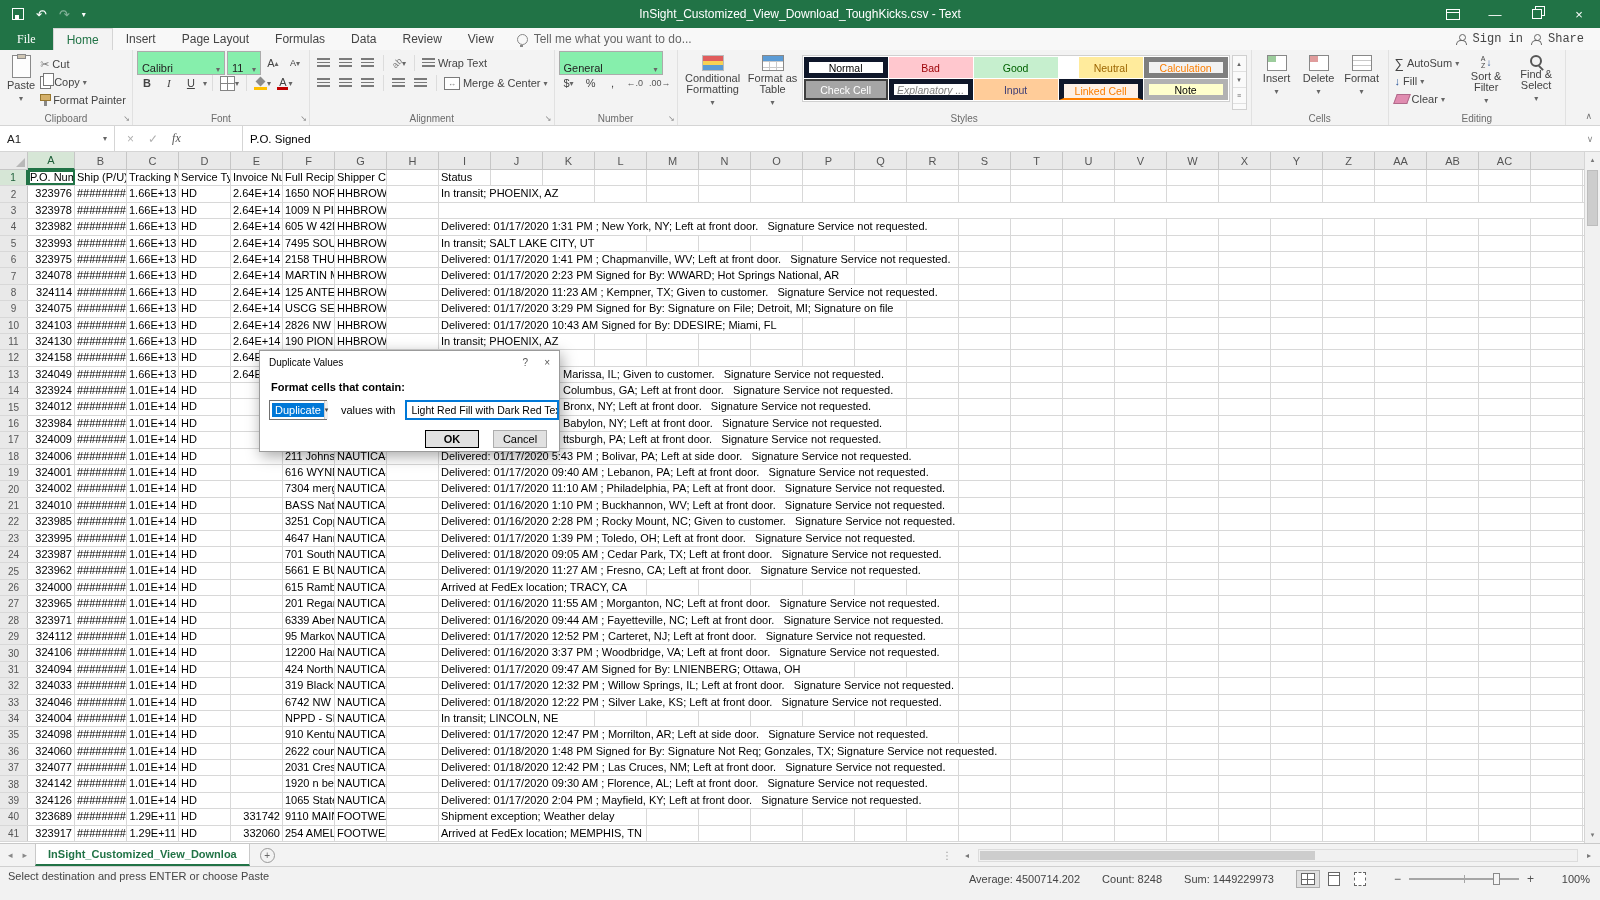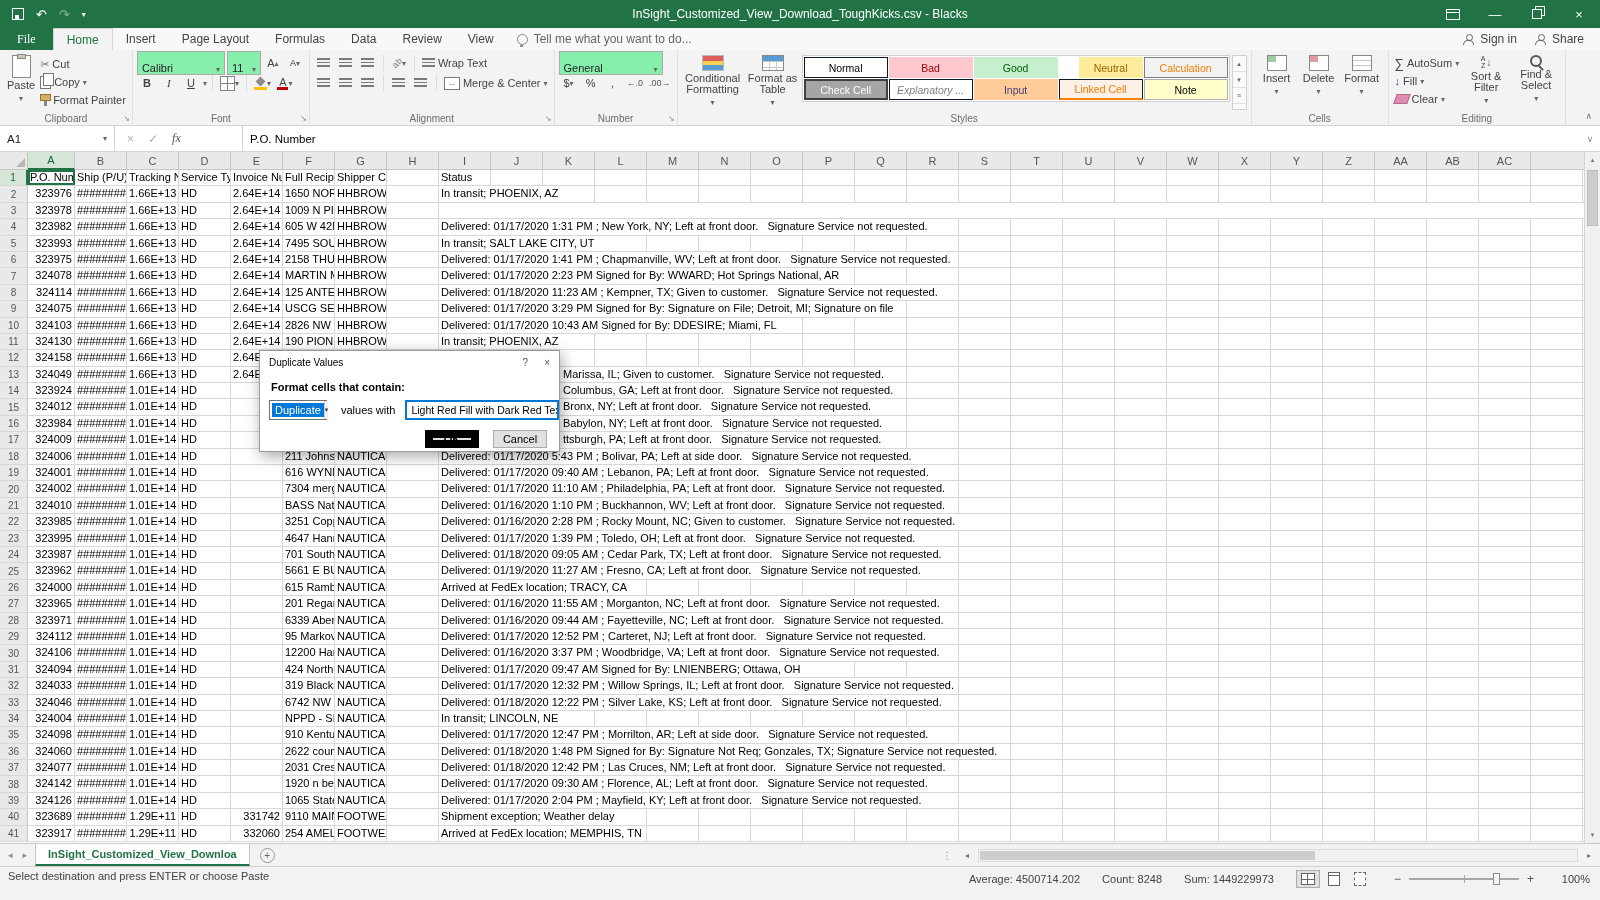"InSight_Customized_View_Download_ToughKi" div.title { text: Blacks -> Text }
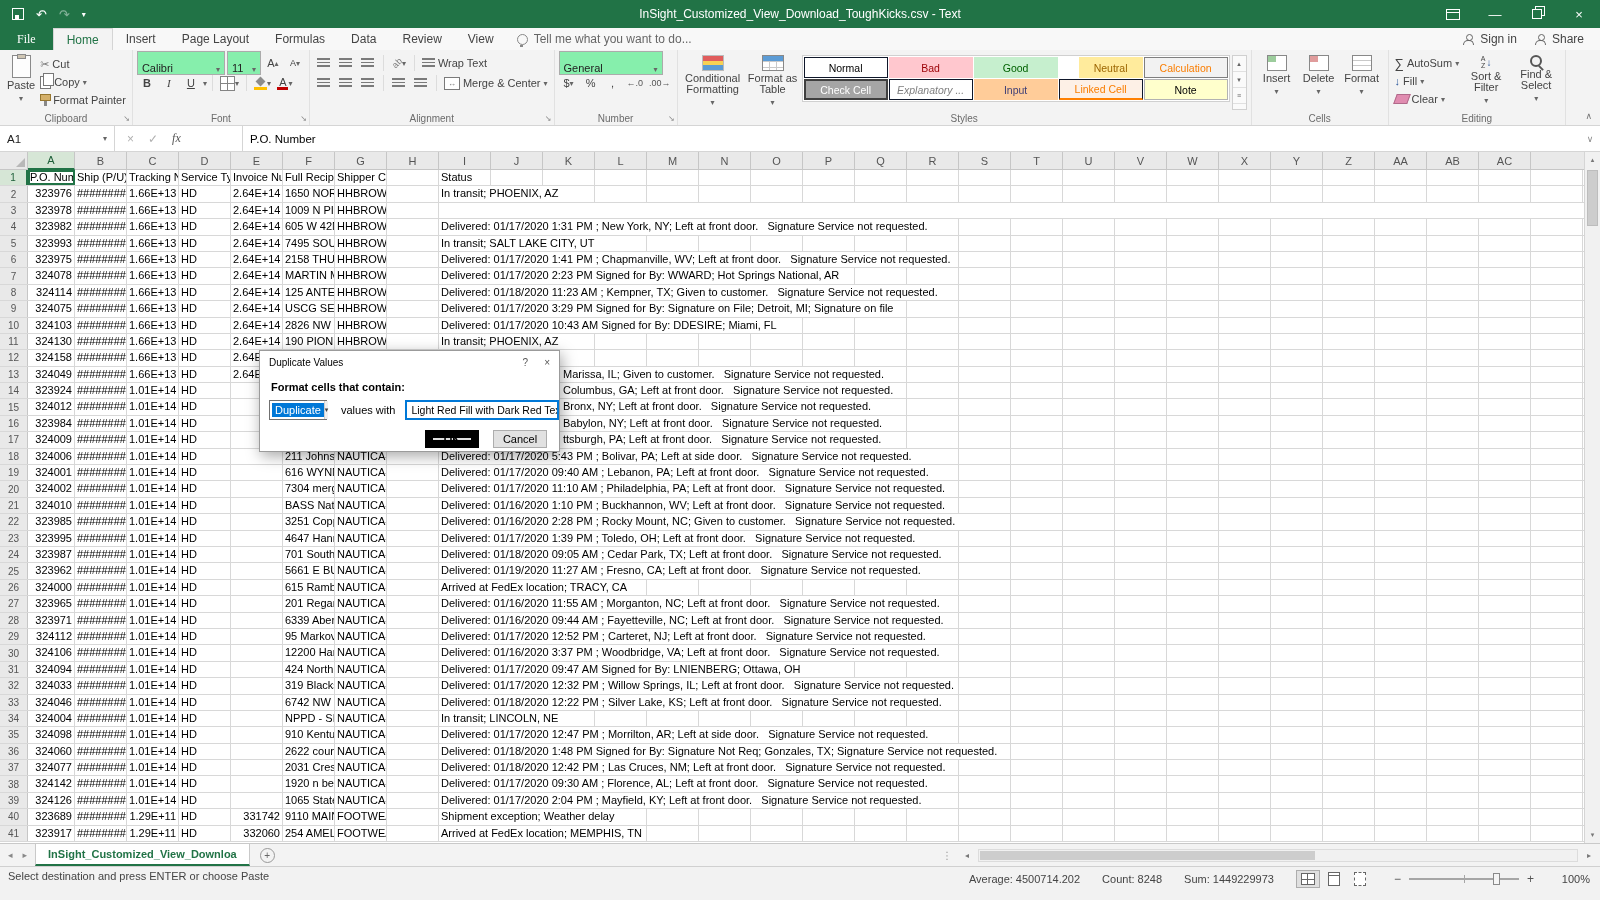"Sign in" .rightacct { font-family: none -> Liberation Mono, monospace; gap: 18px -> 8px }
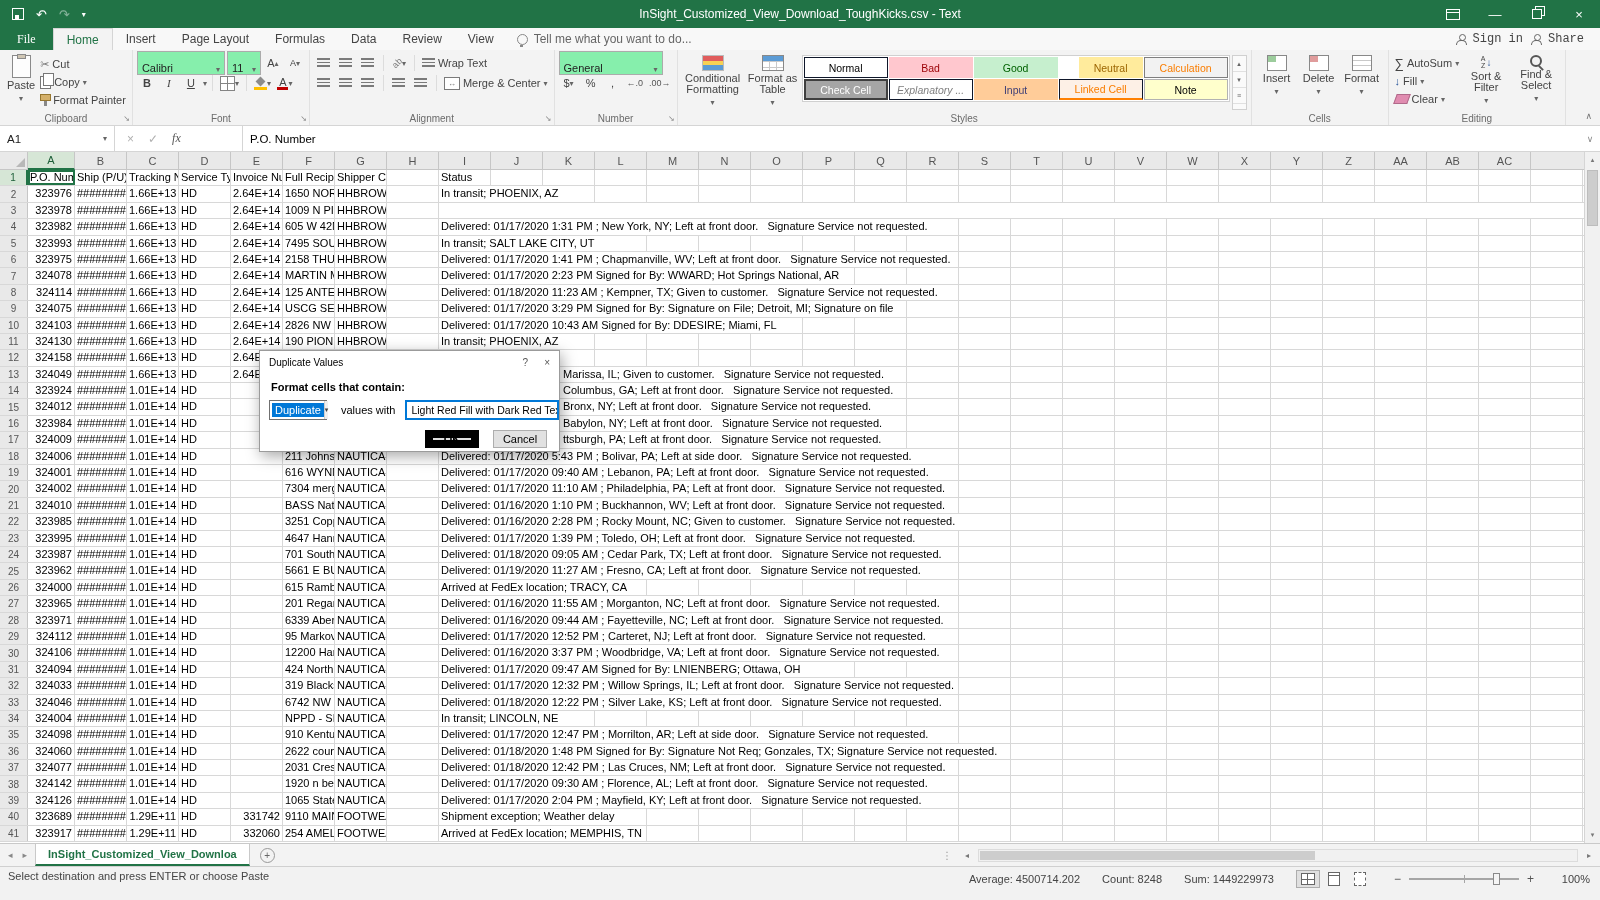"Normal" .gi { border: 1px solid #0f172a -> 5px solid #0f172a }
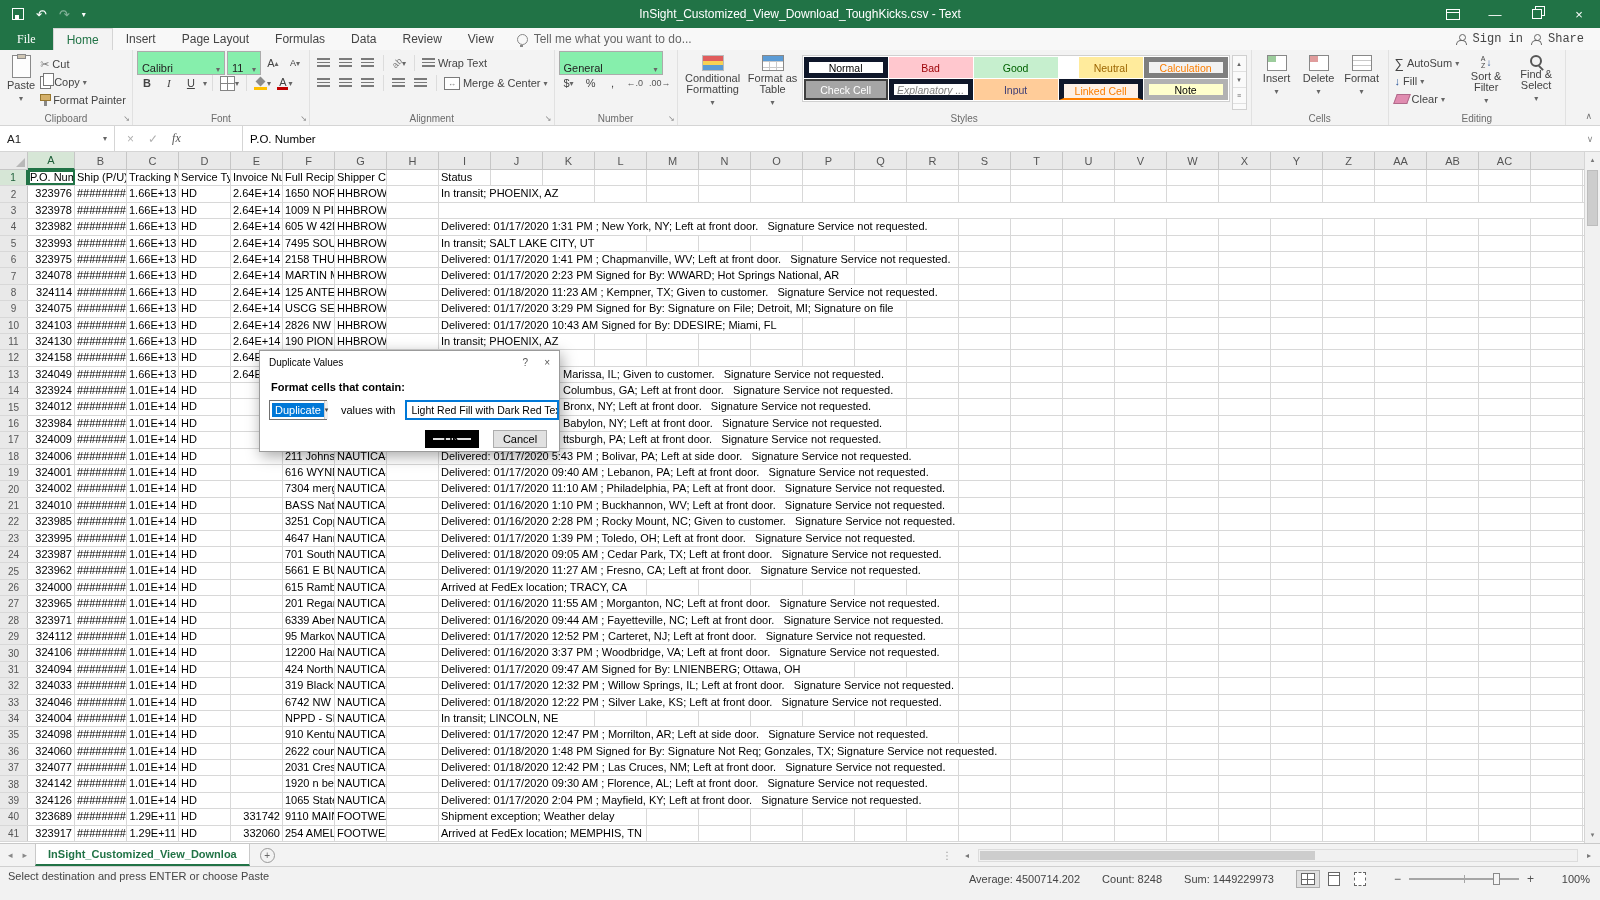"P.O. Number" div.fcontent { text: Number -> Signed }
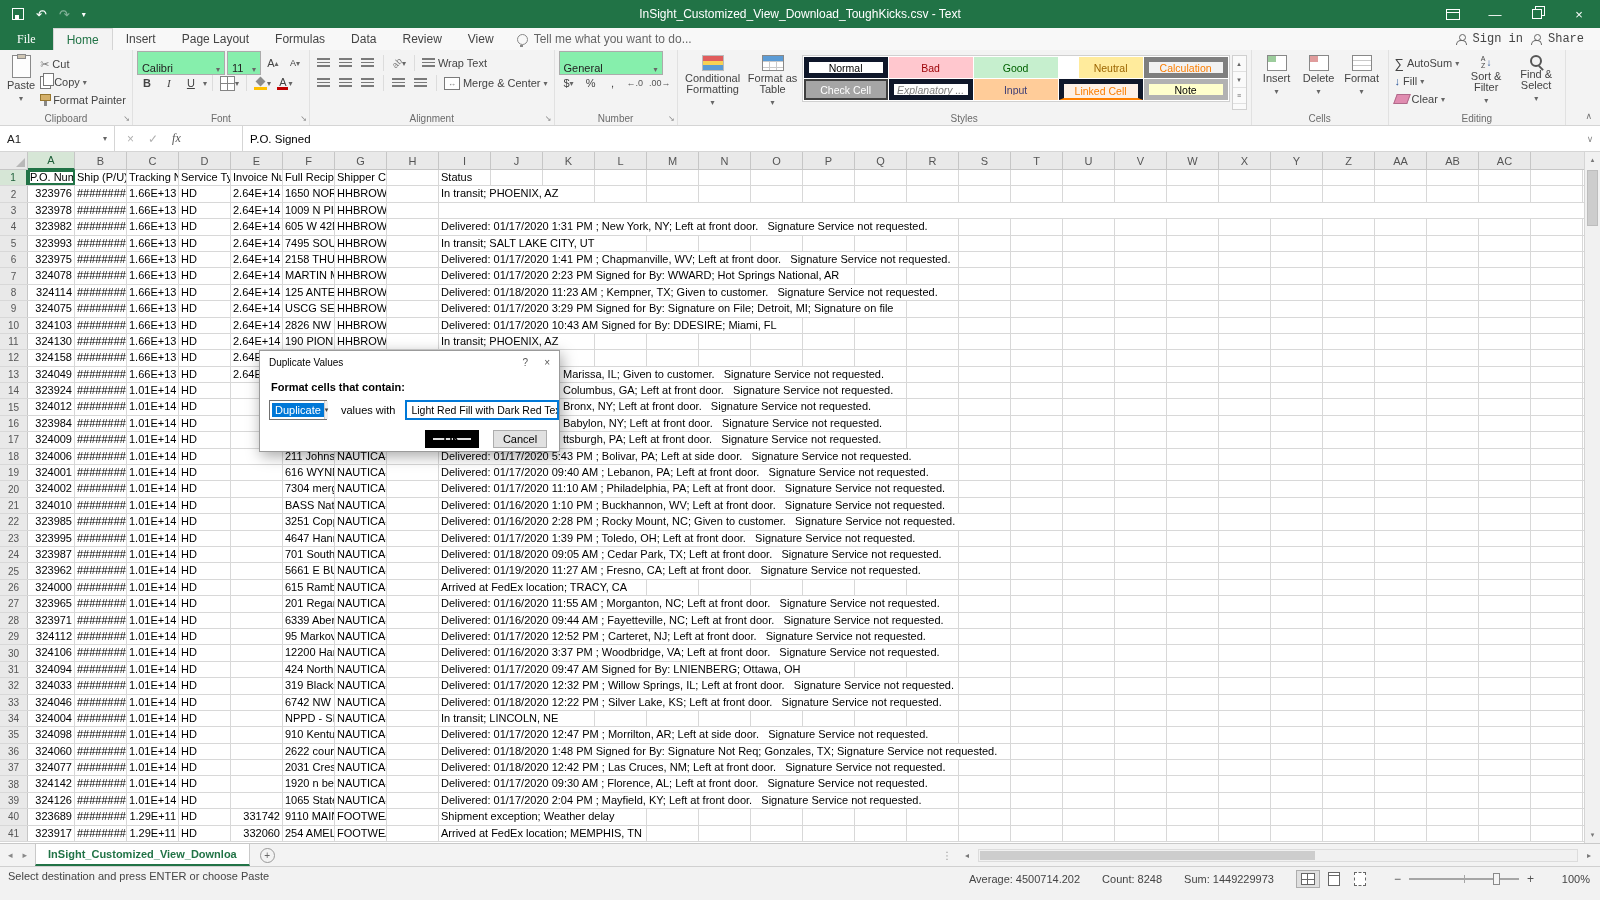"OK" .dbtn.def { border: 8px solid #000000 -> 1px solid #000000 }
